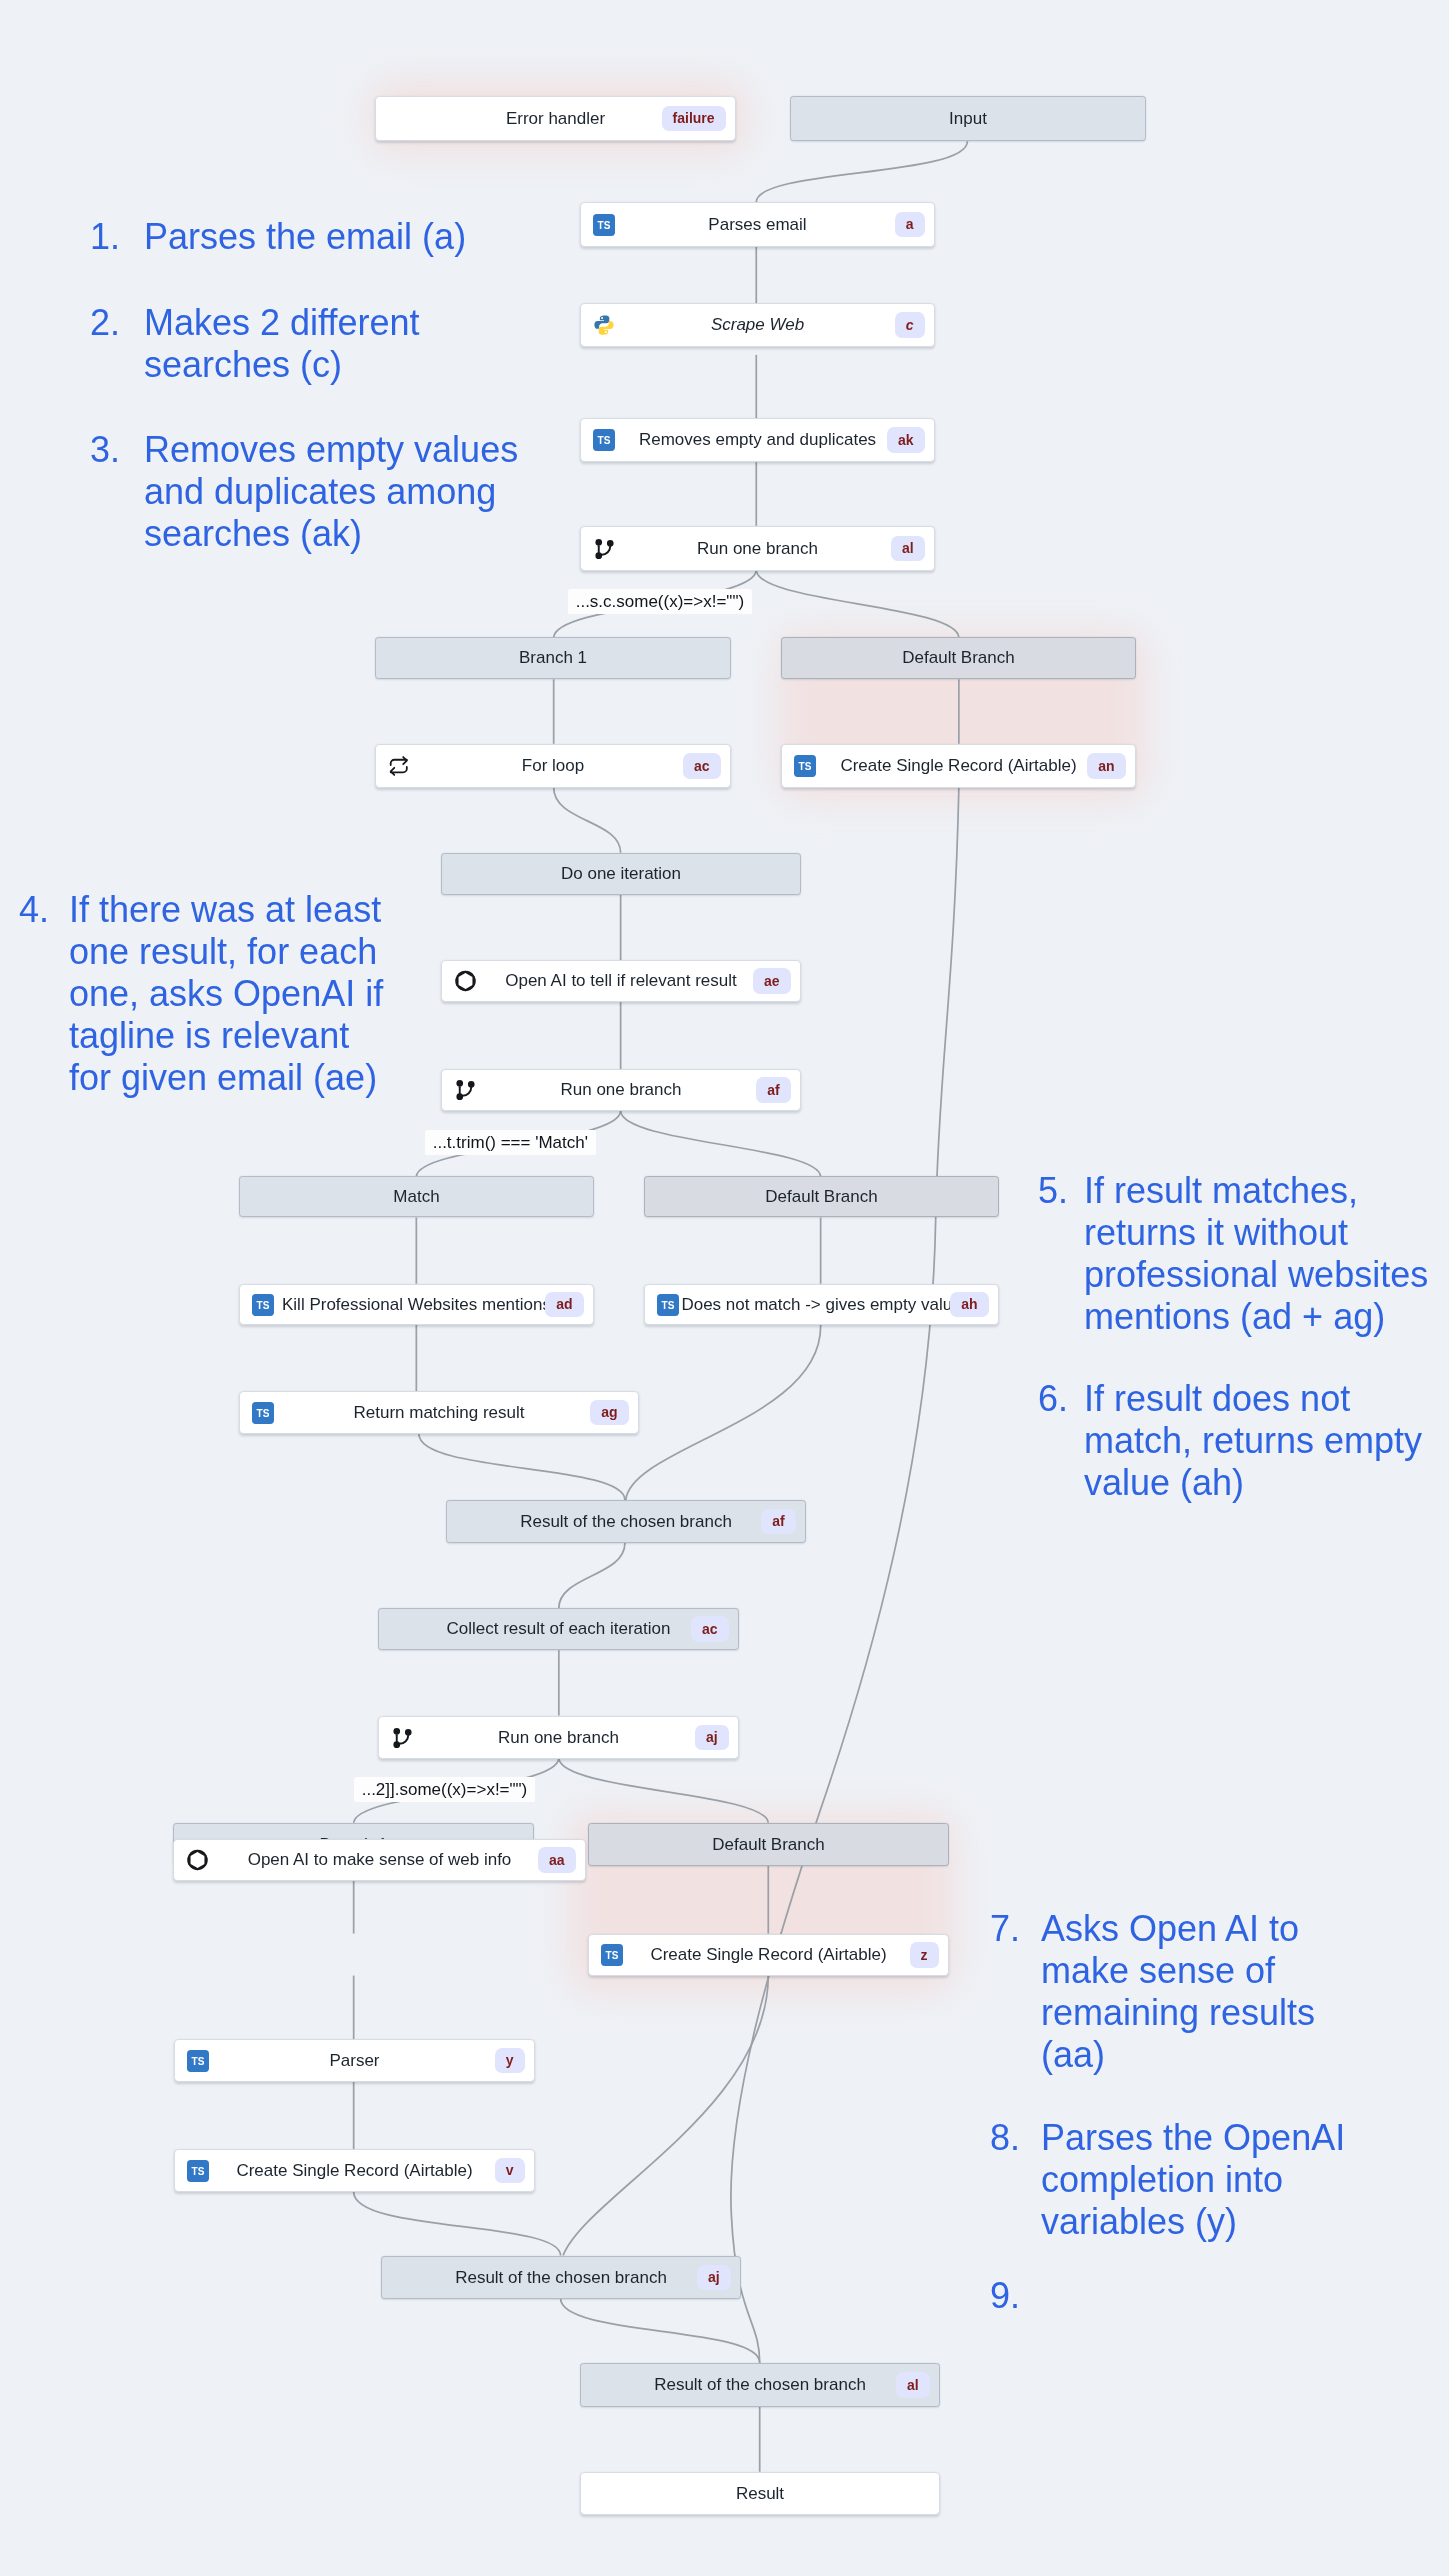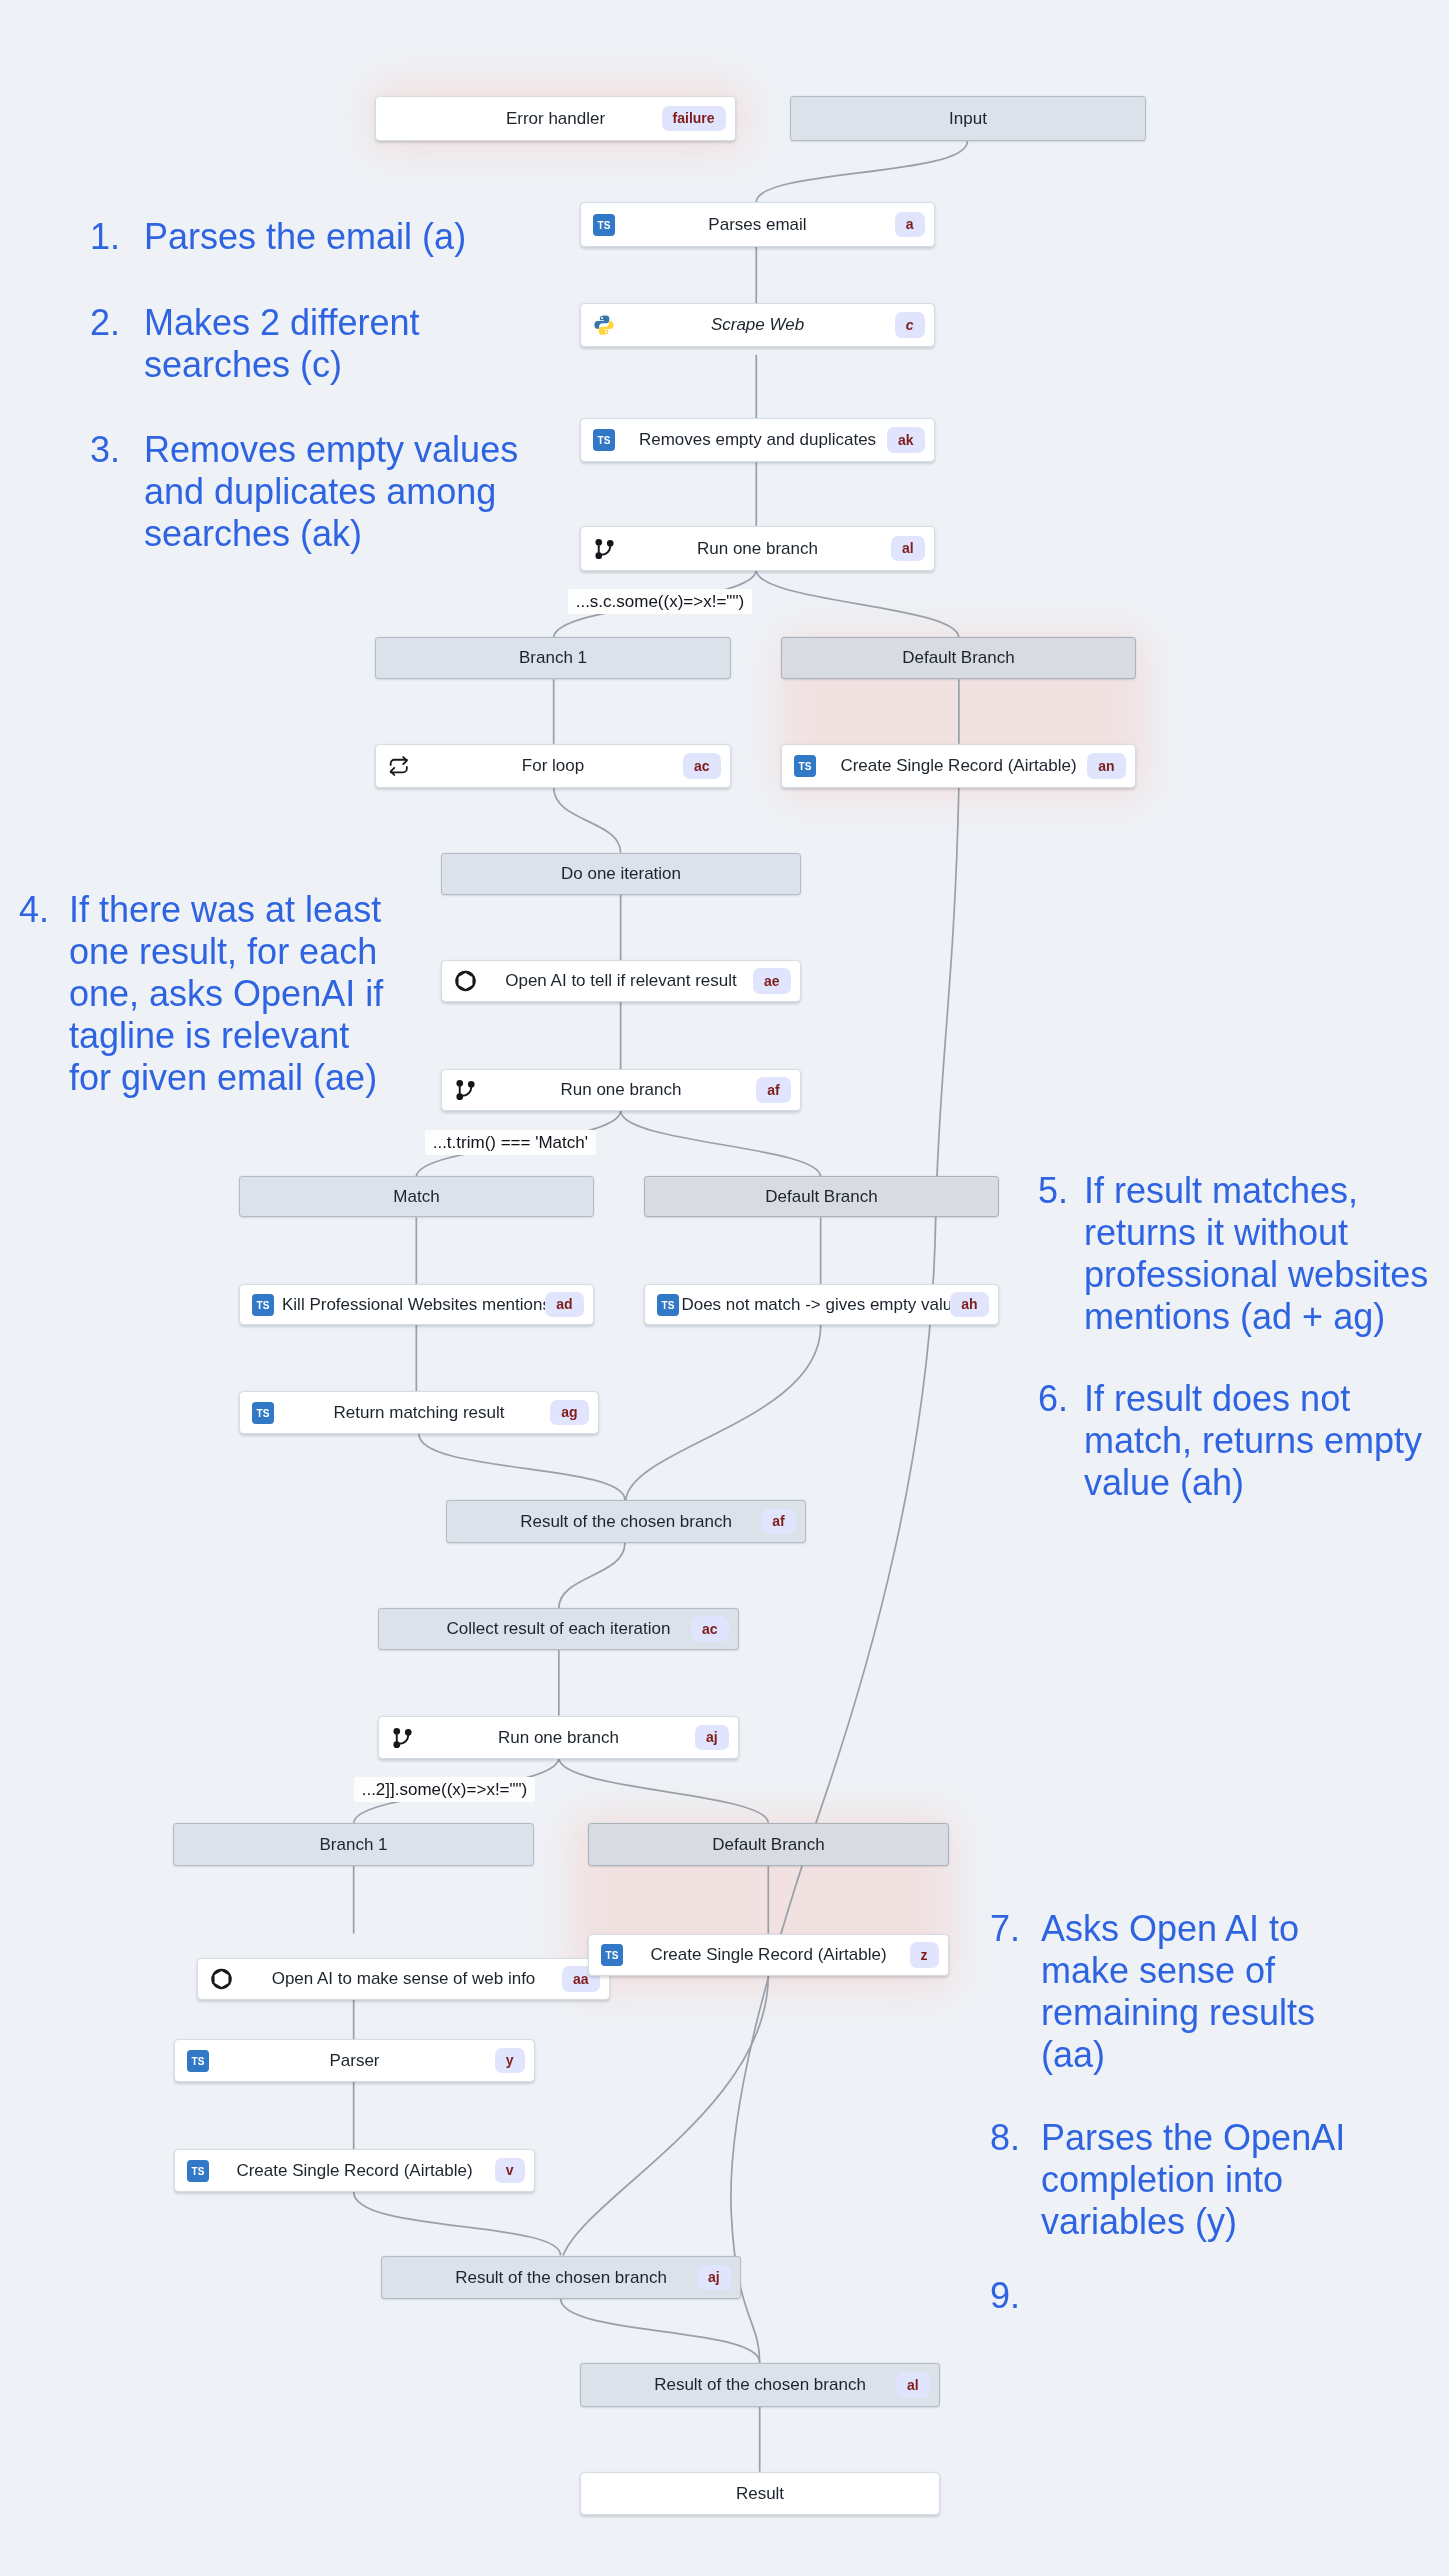"Return matching result" div.node { width: 360px -> 400px }
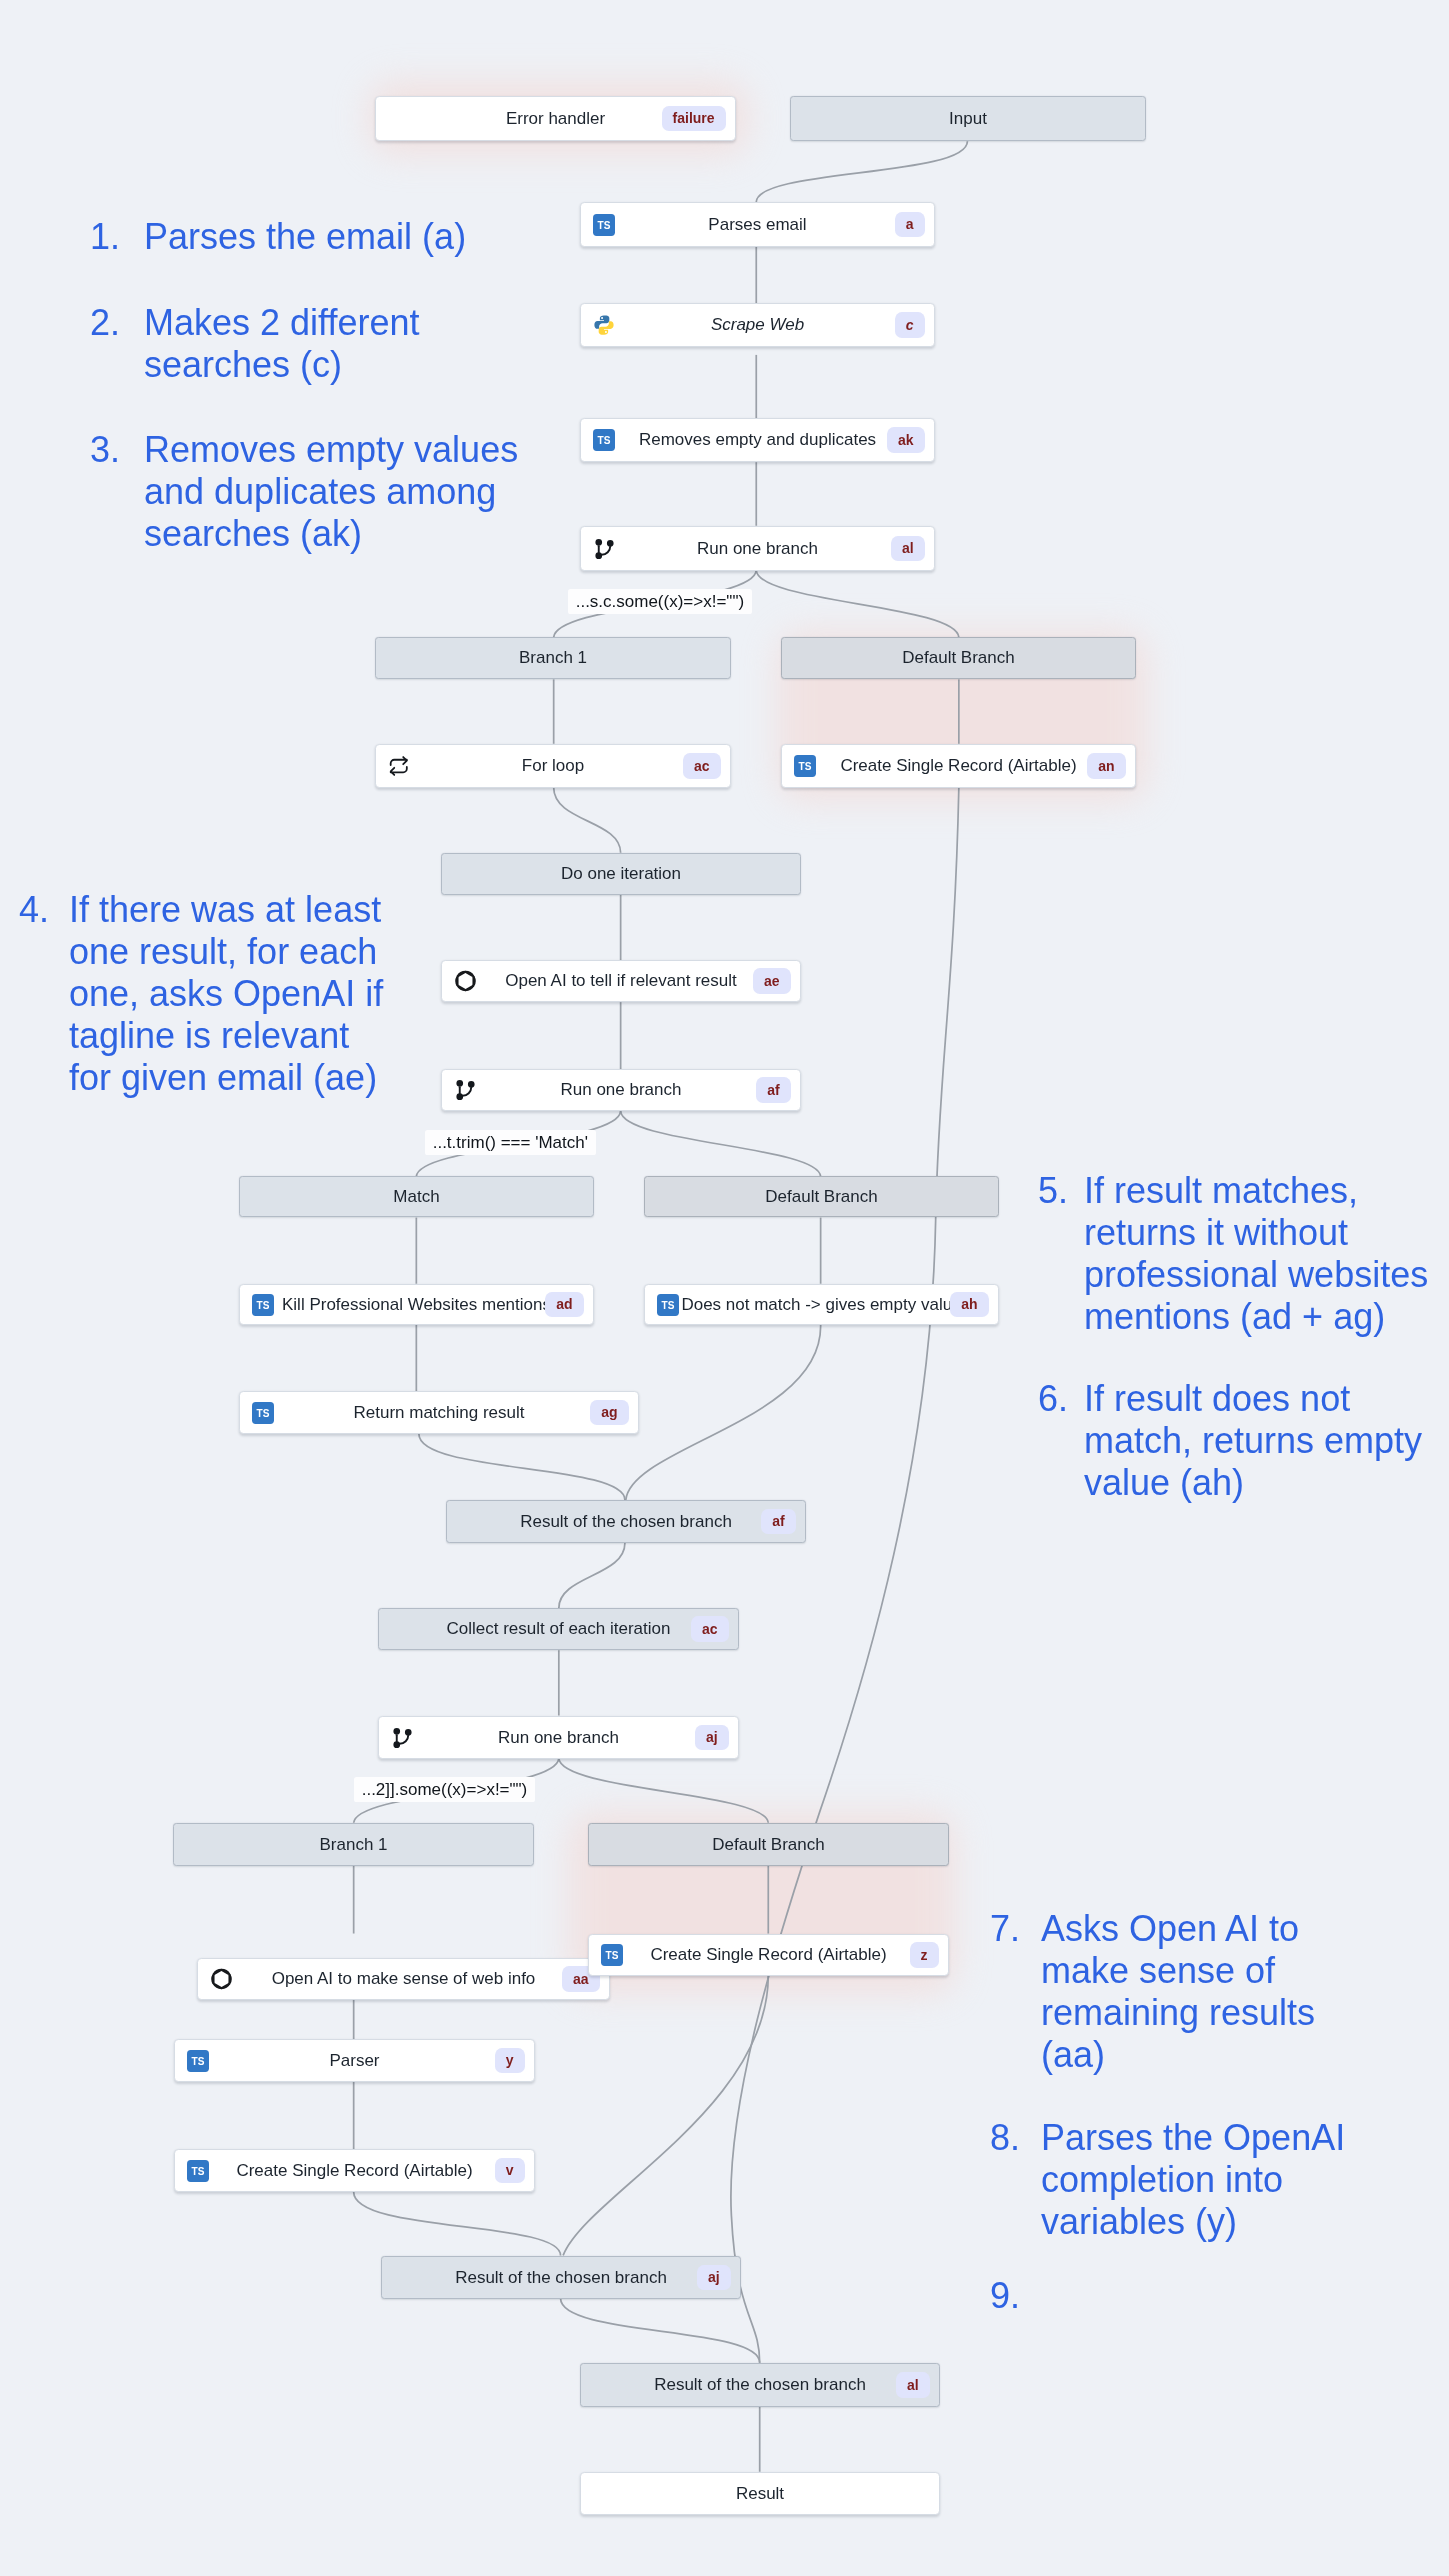"Open AI to make sense" div.node { margin-left: 24px -> none; top: 1958px -> 1839px }
